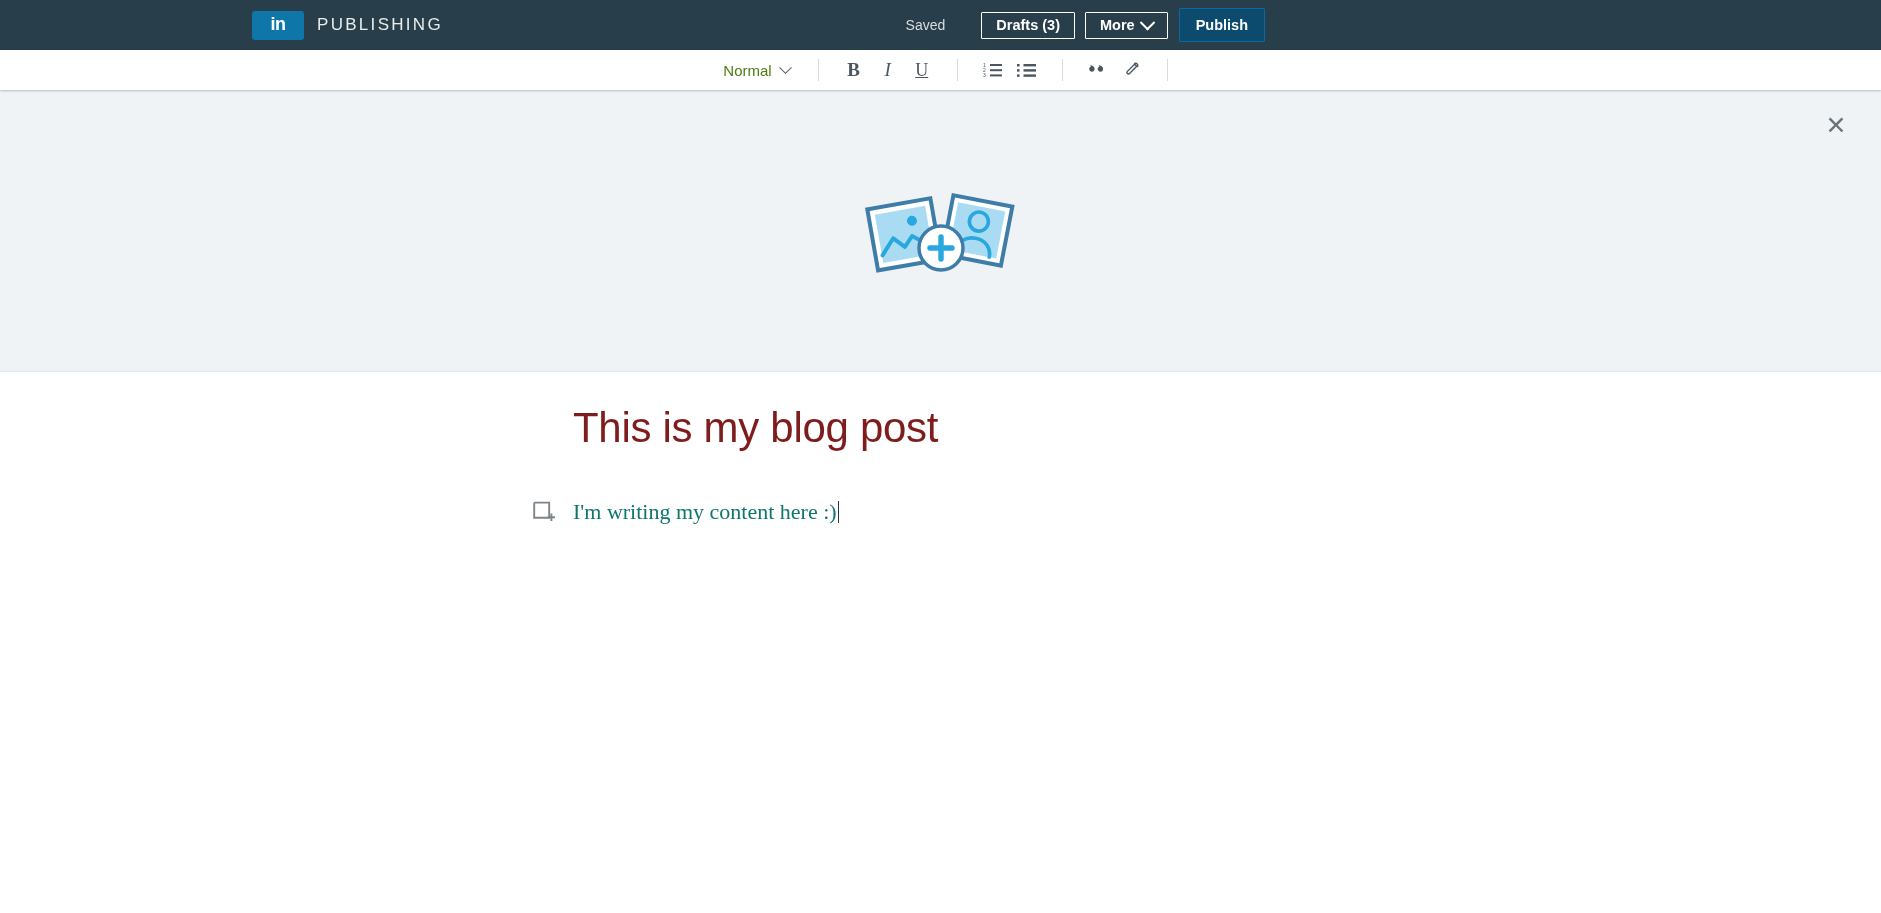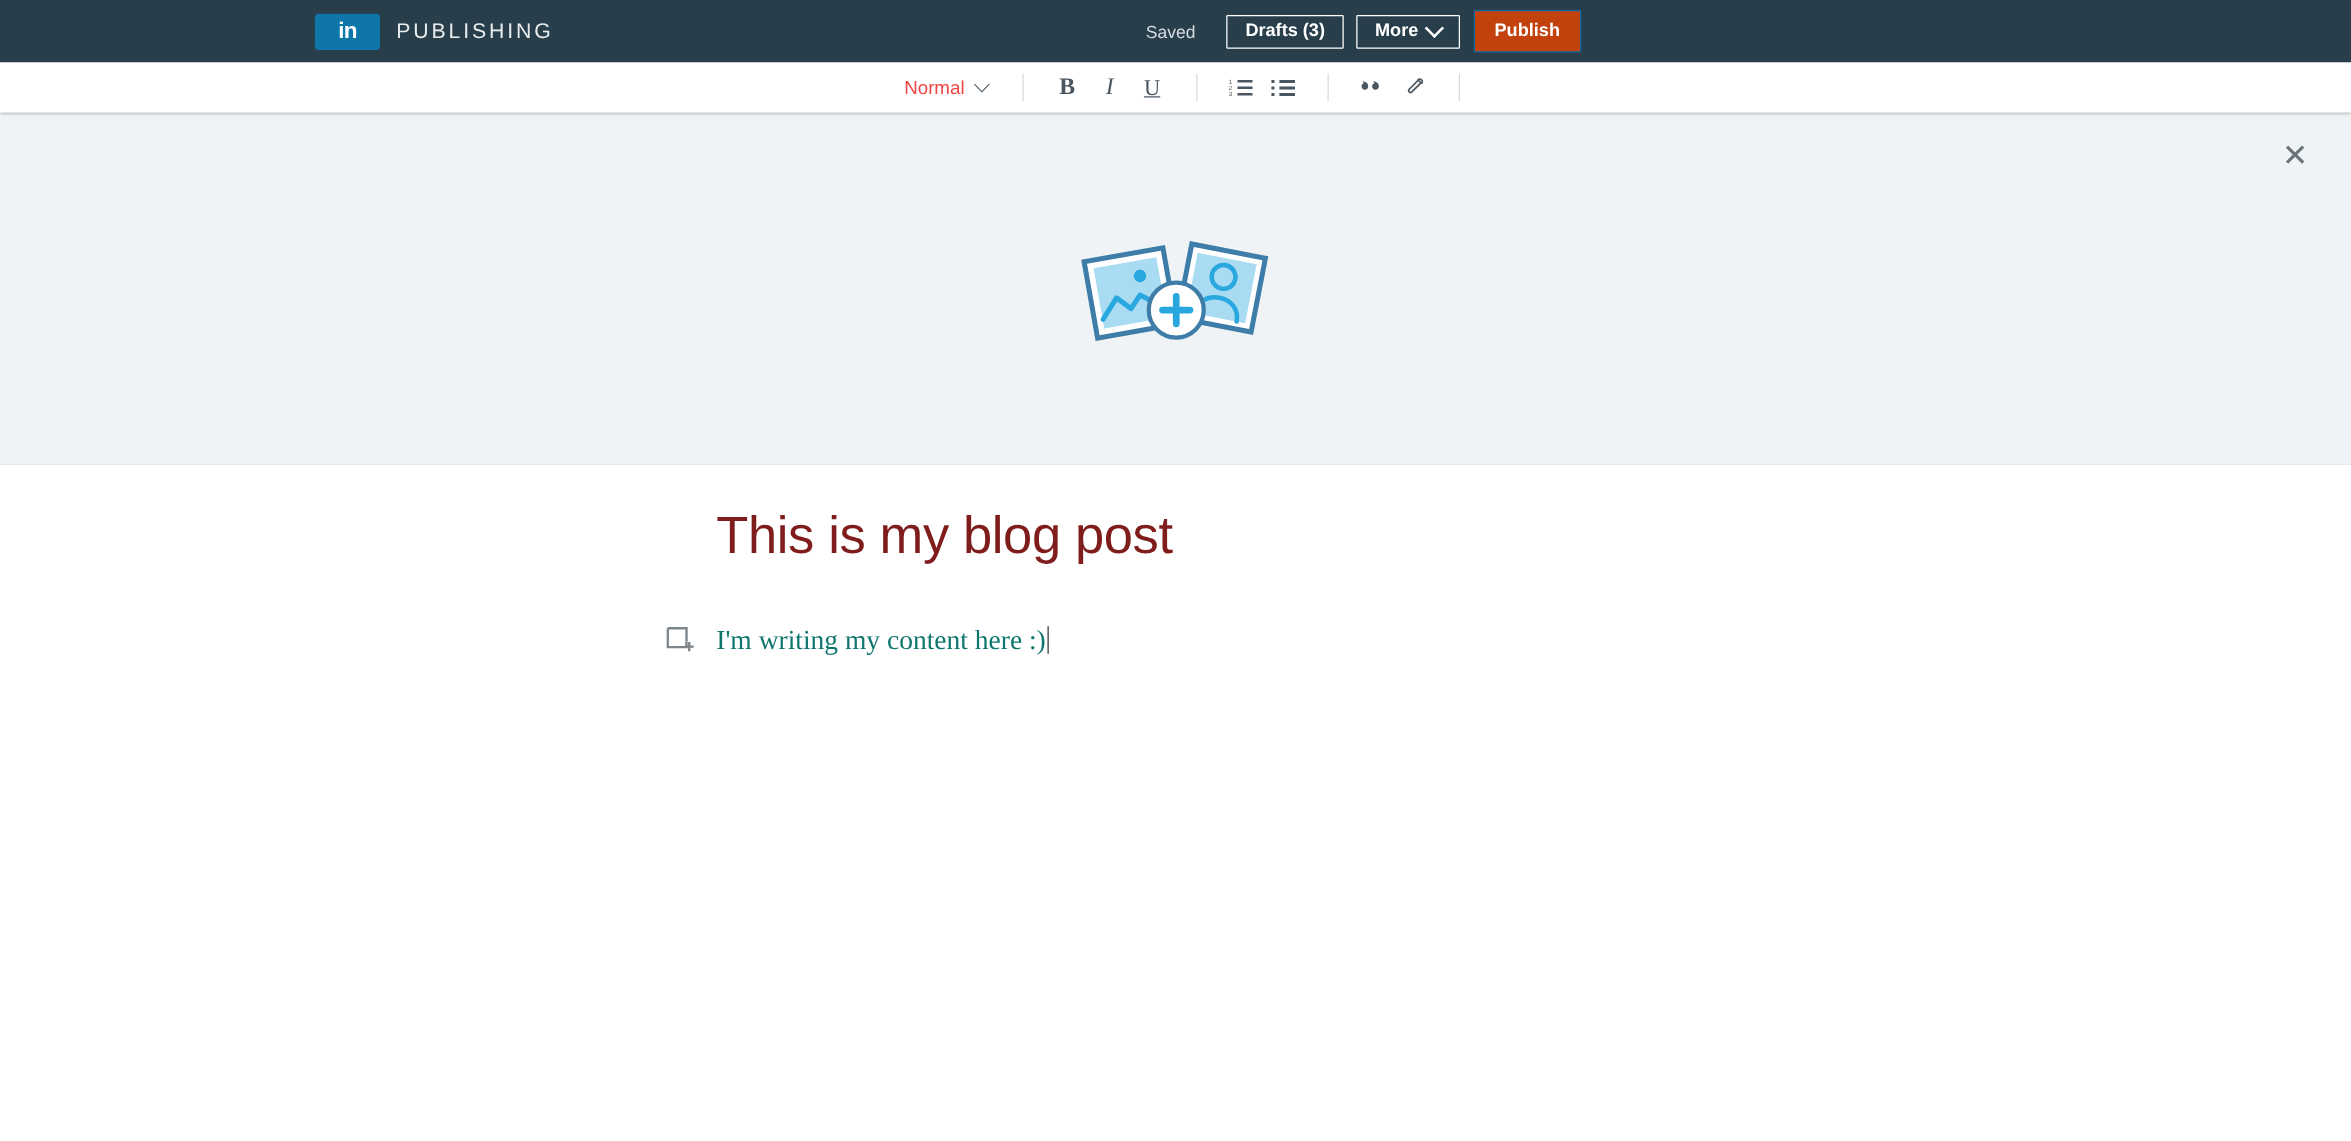"Saved" .saved-label { margin-right: 25px -> 36px }
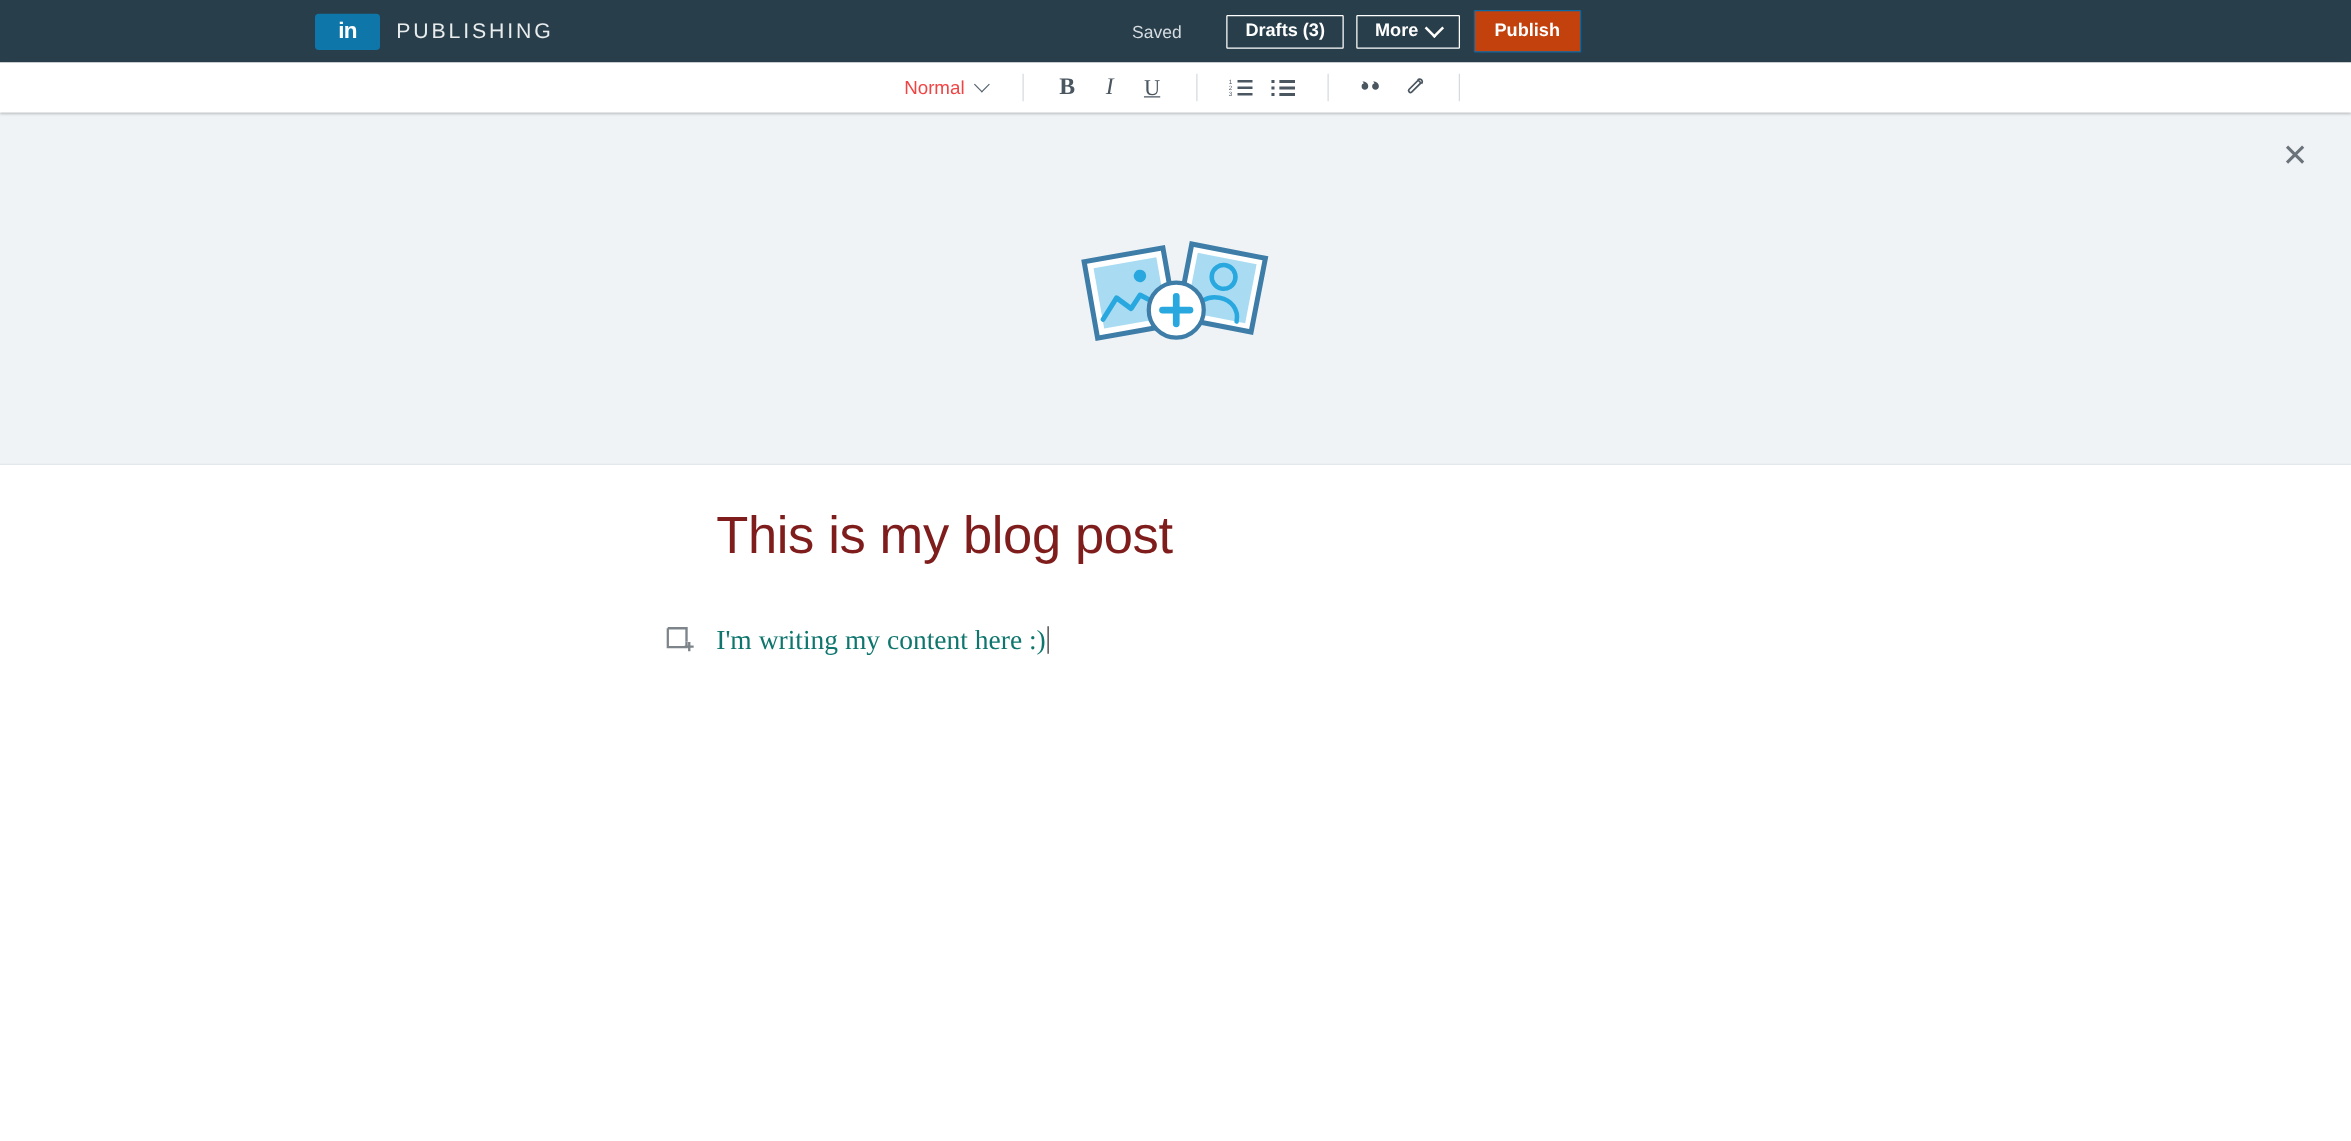"Publish" .hdr-btn.primary { background: #c2410c -> #0c4a6e }
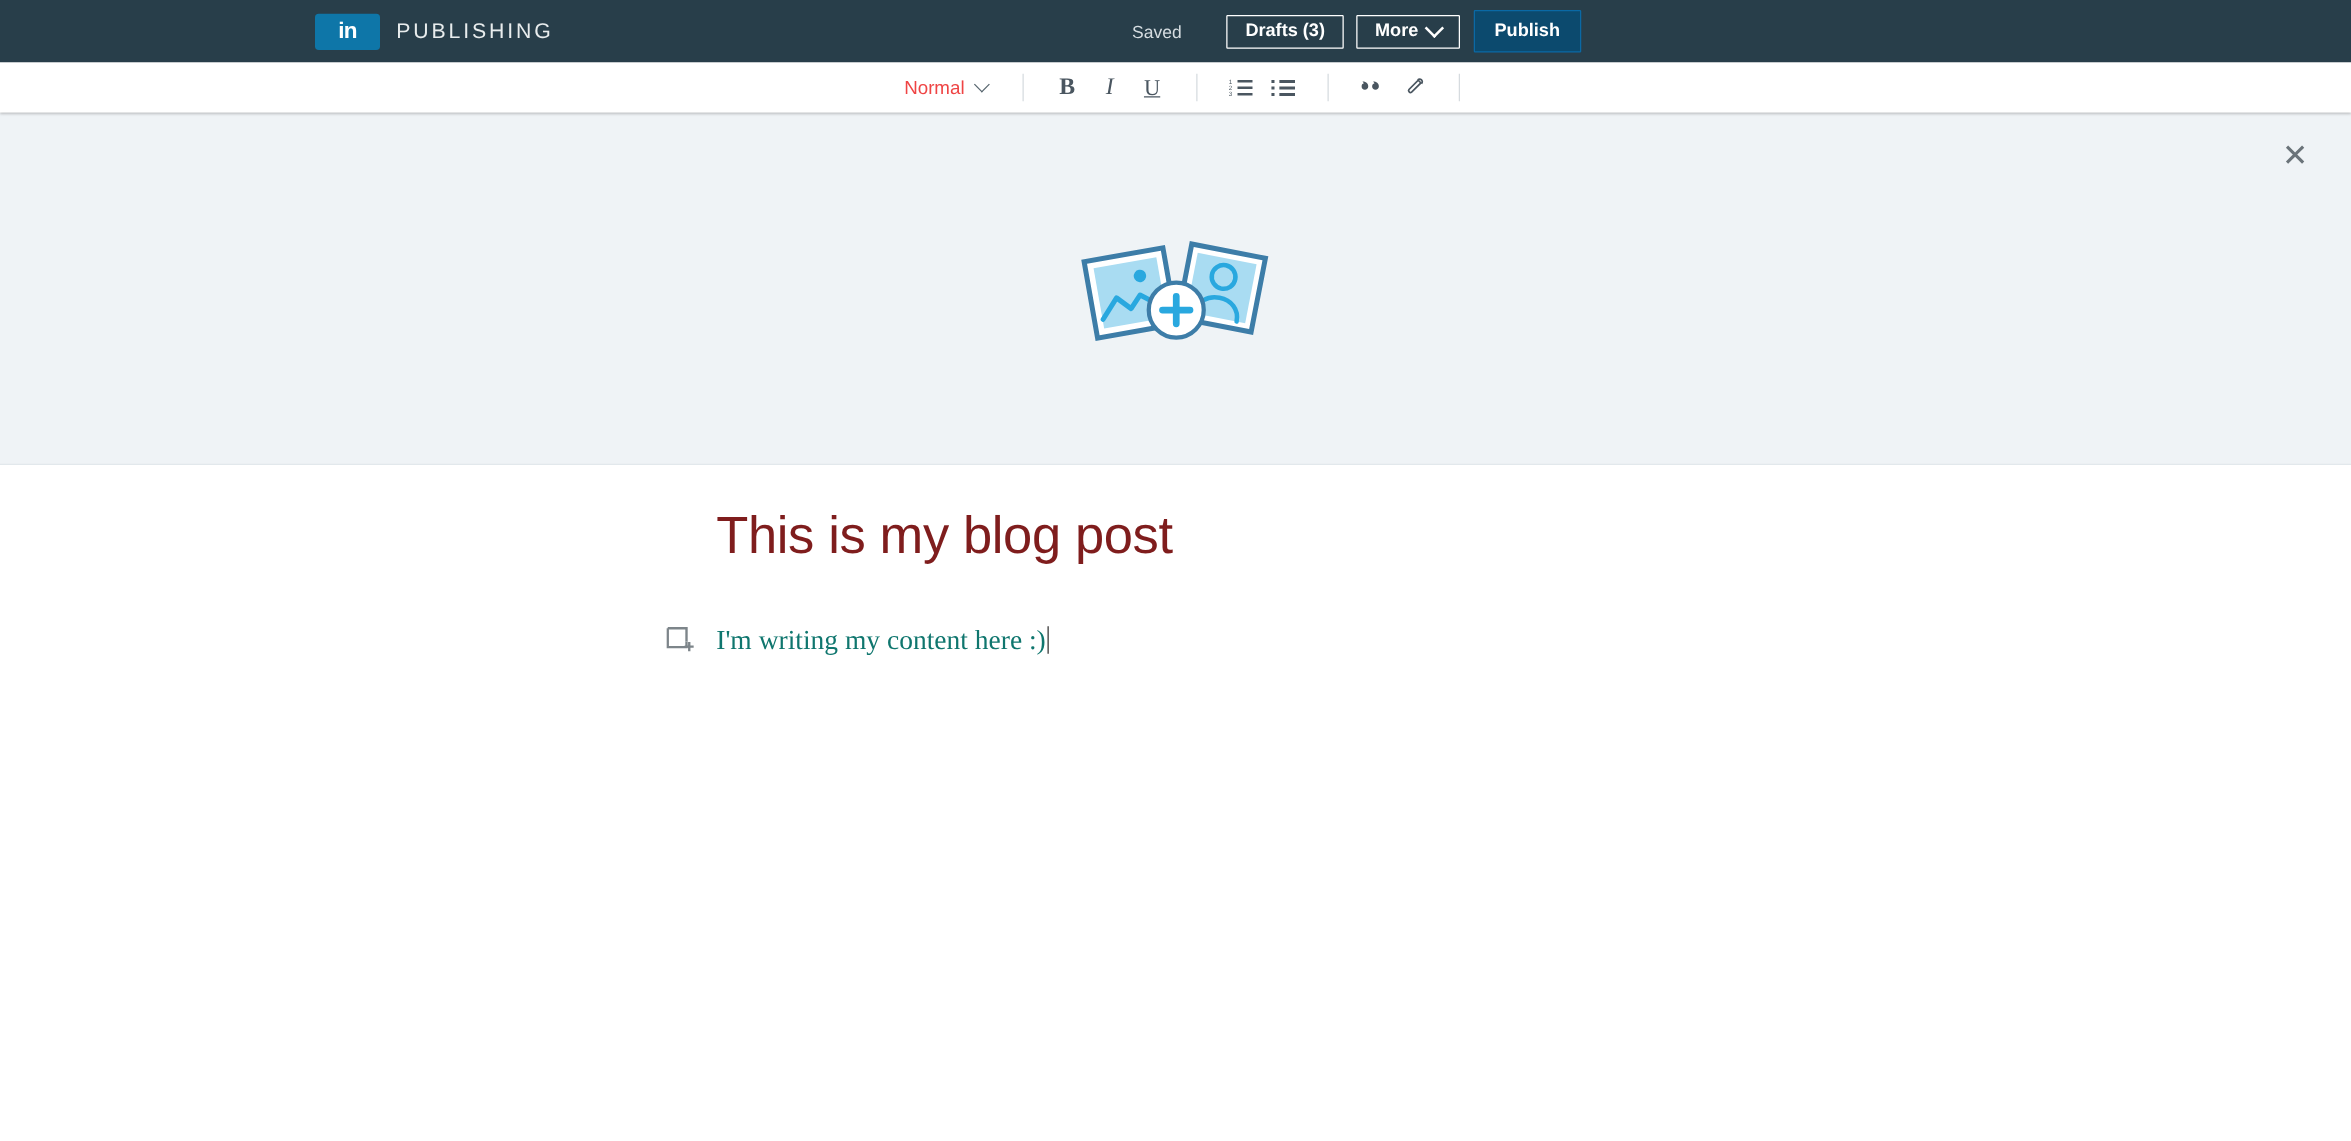"Normal" .tb-style { color: #ef4444 -> #4d7c0f }
